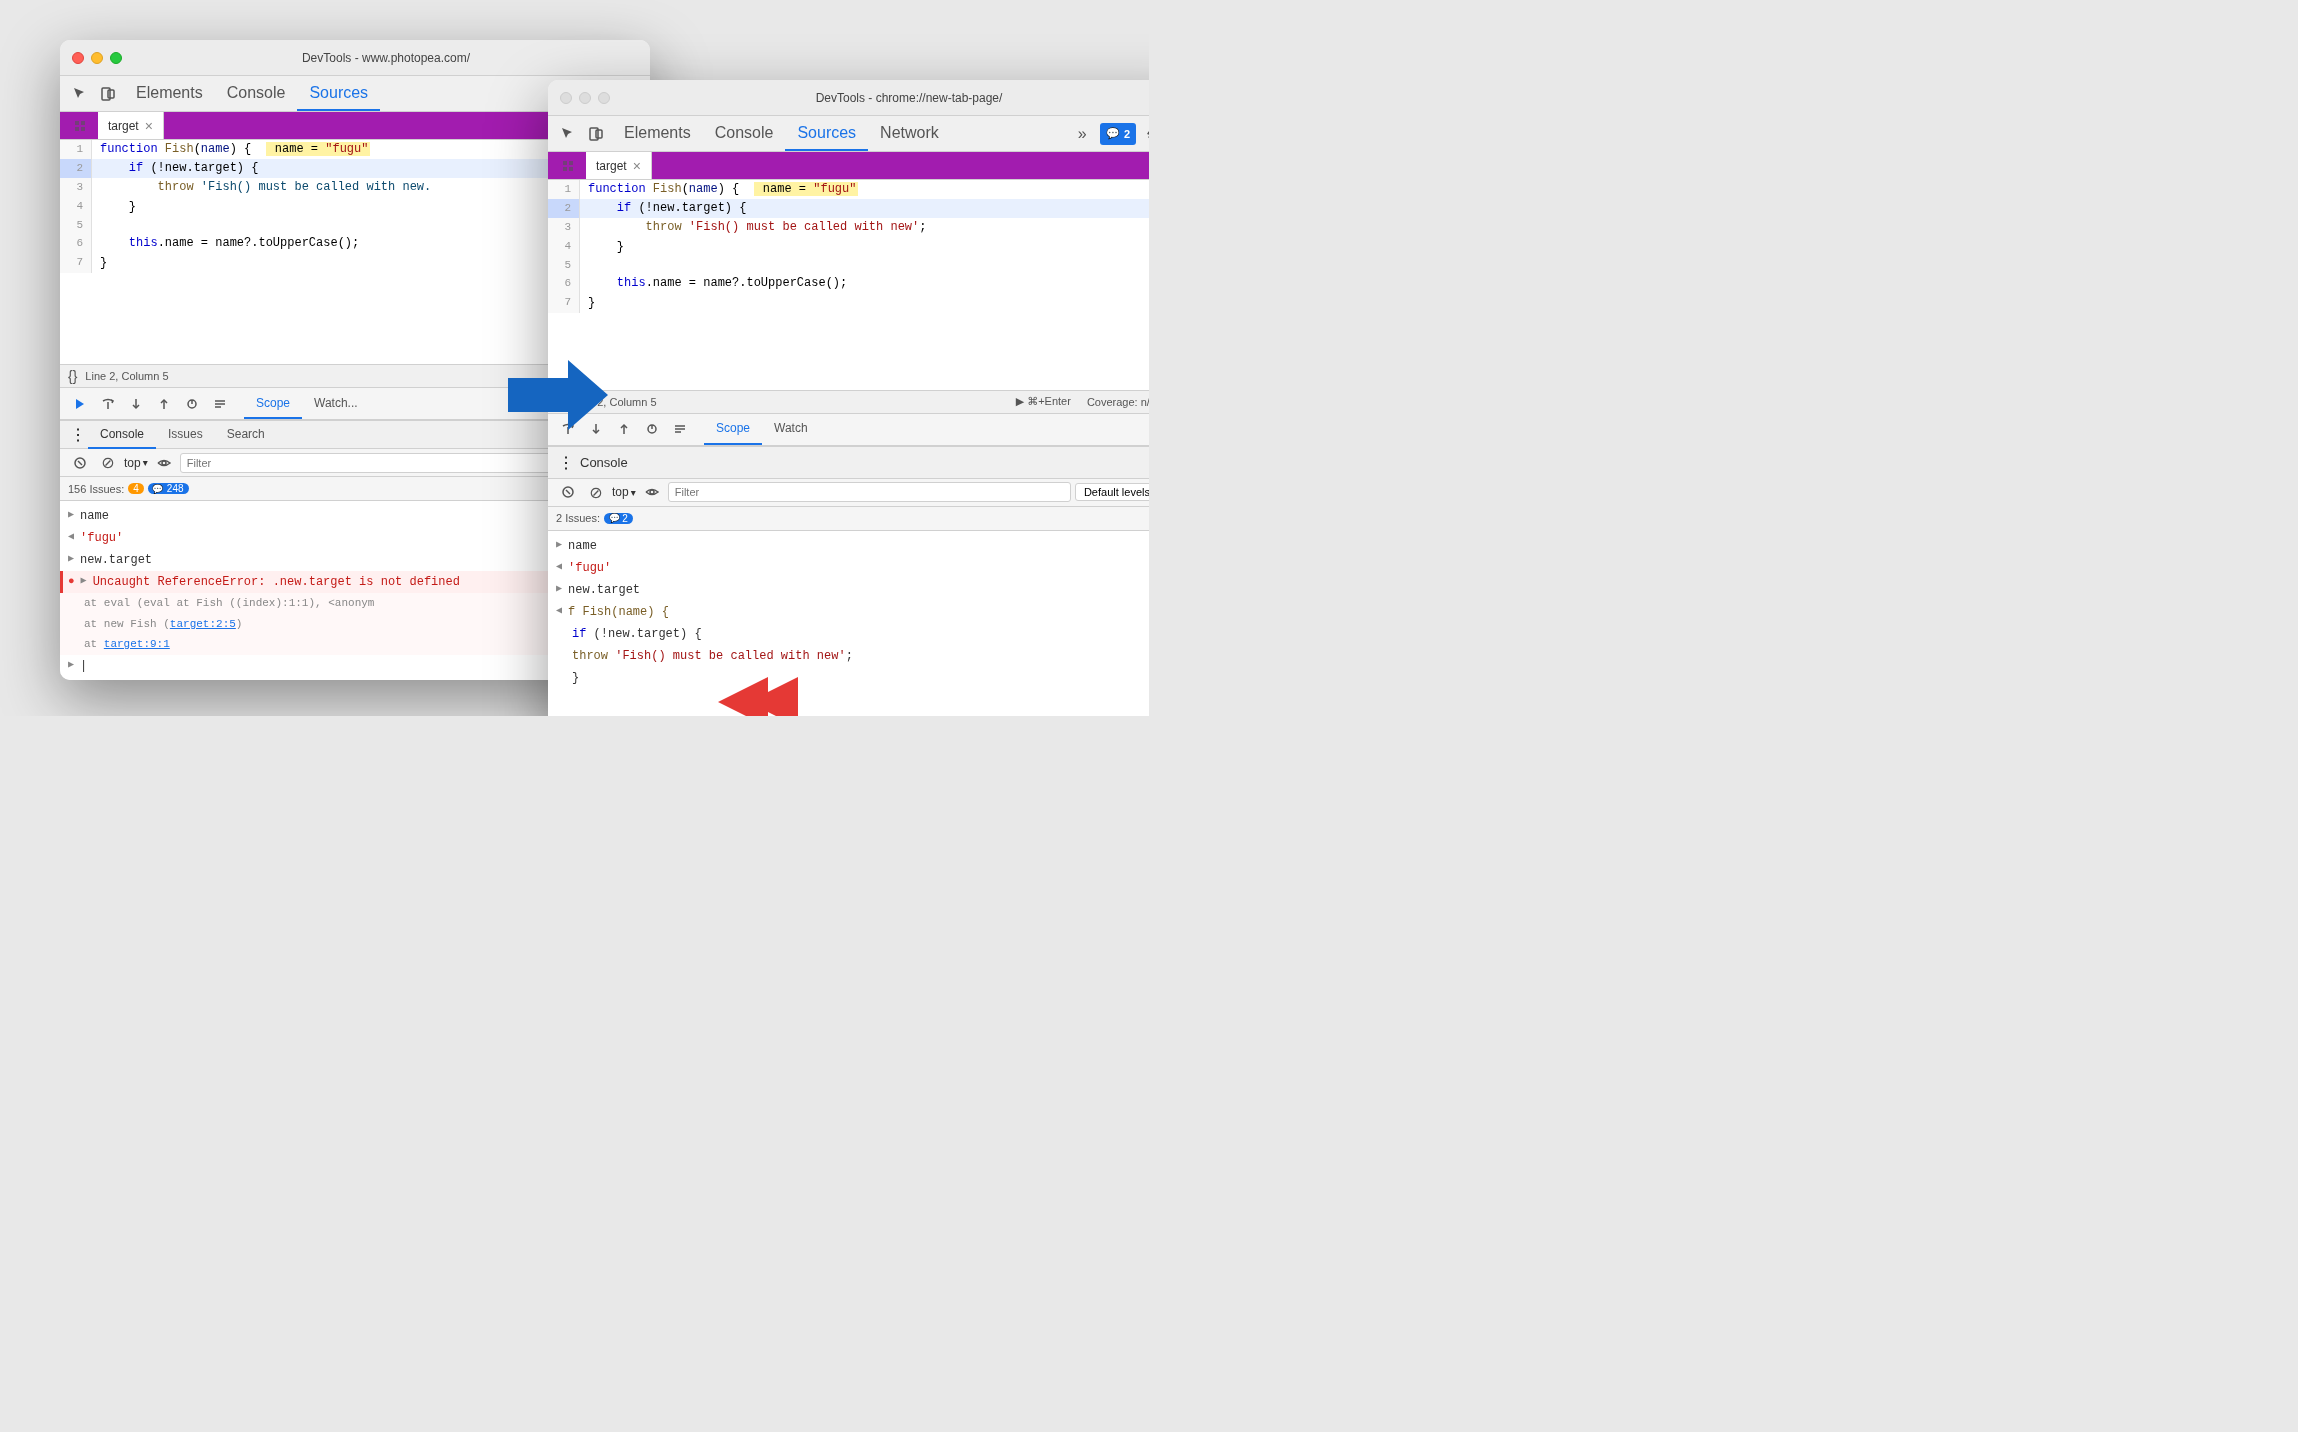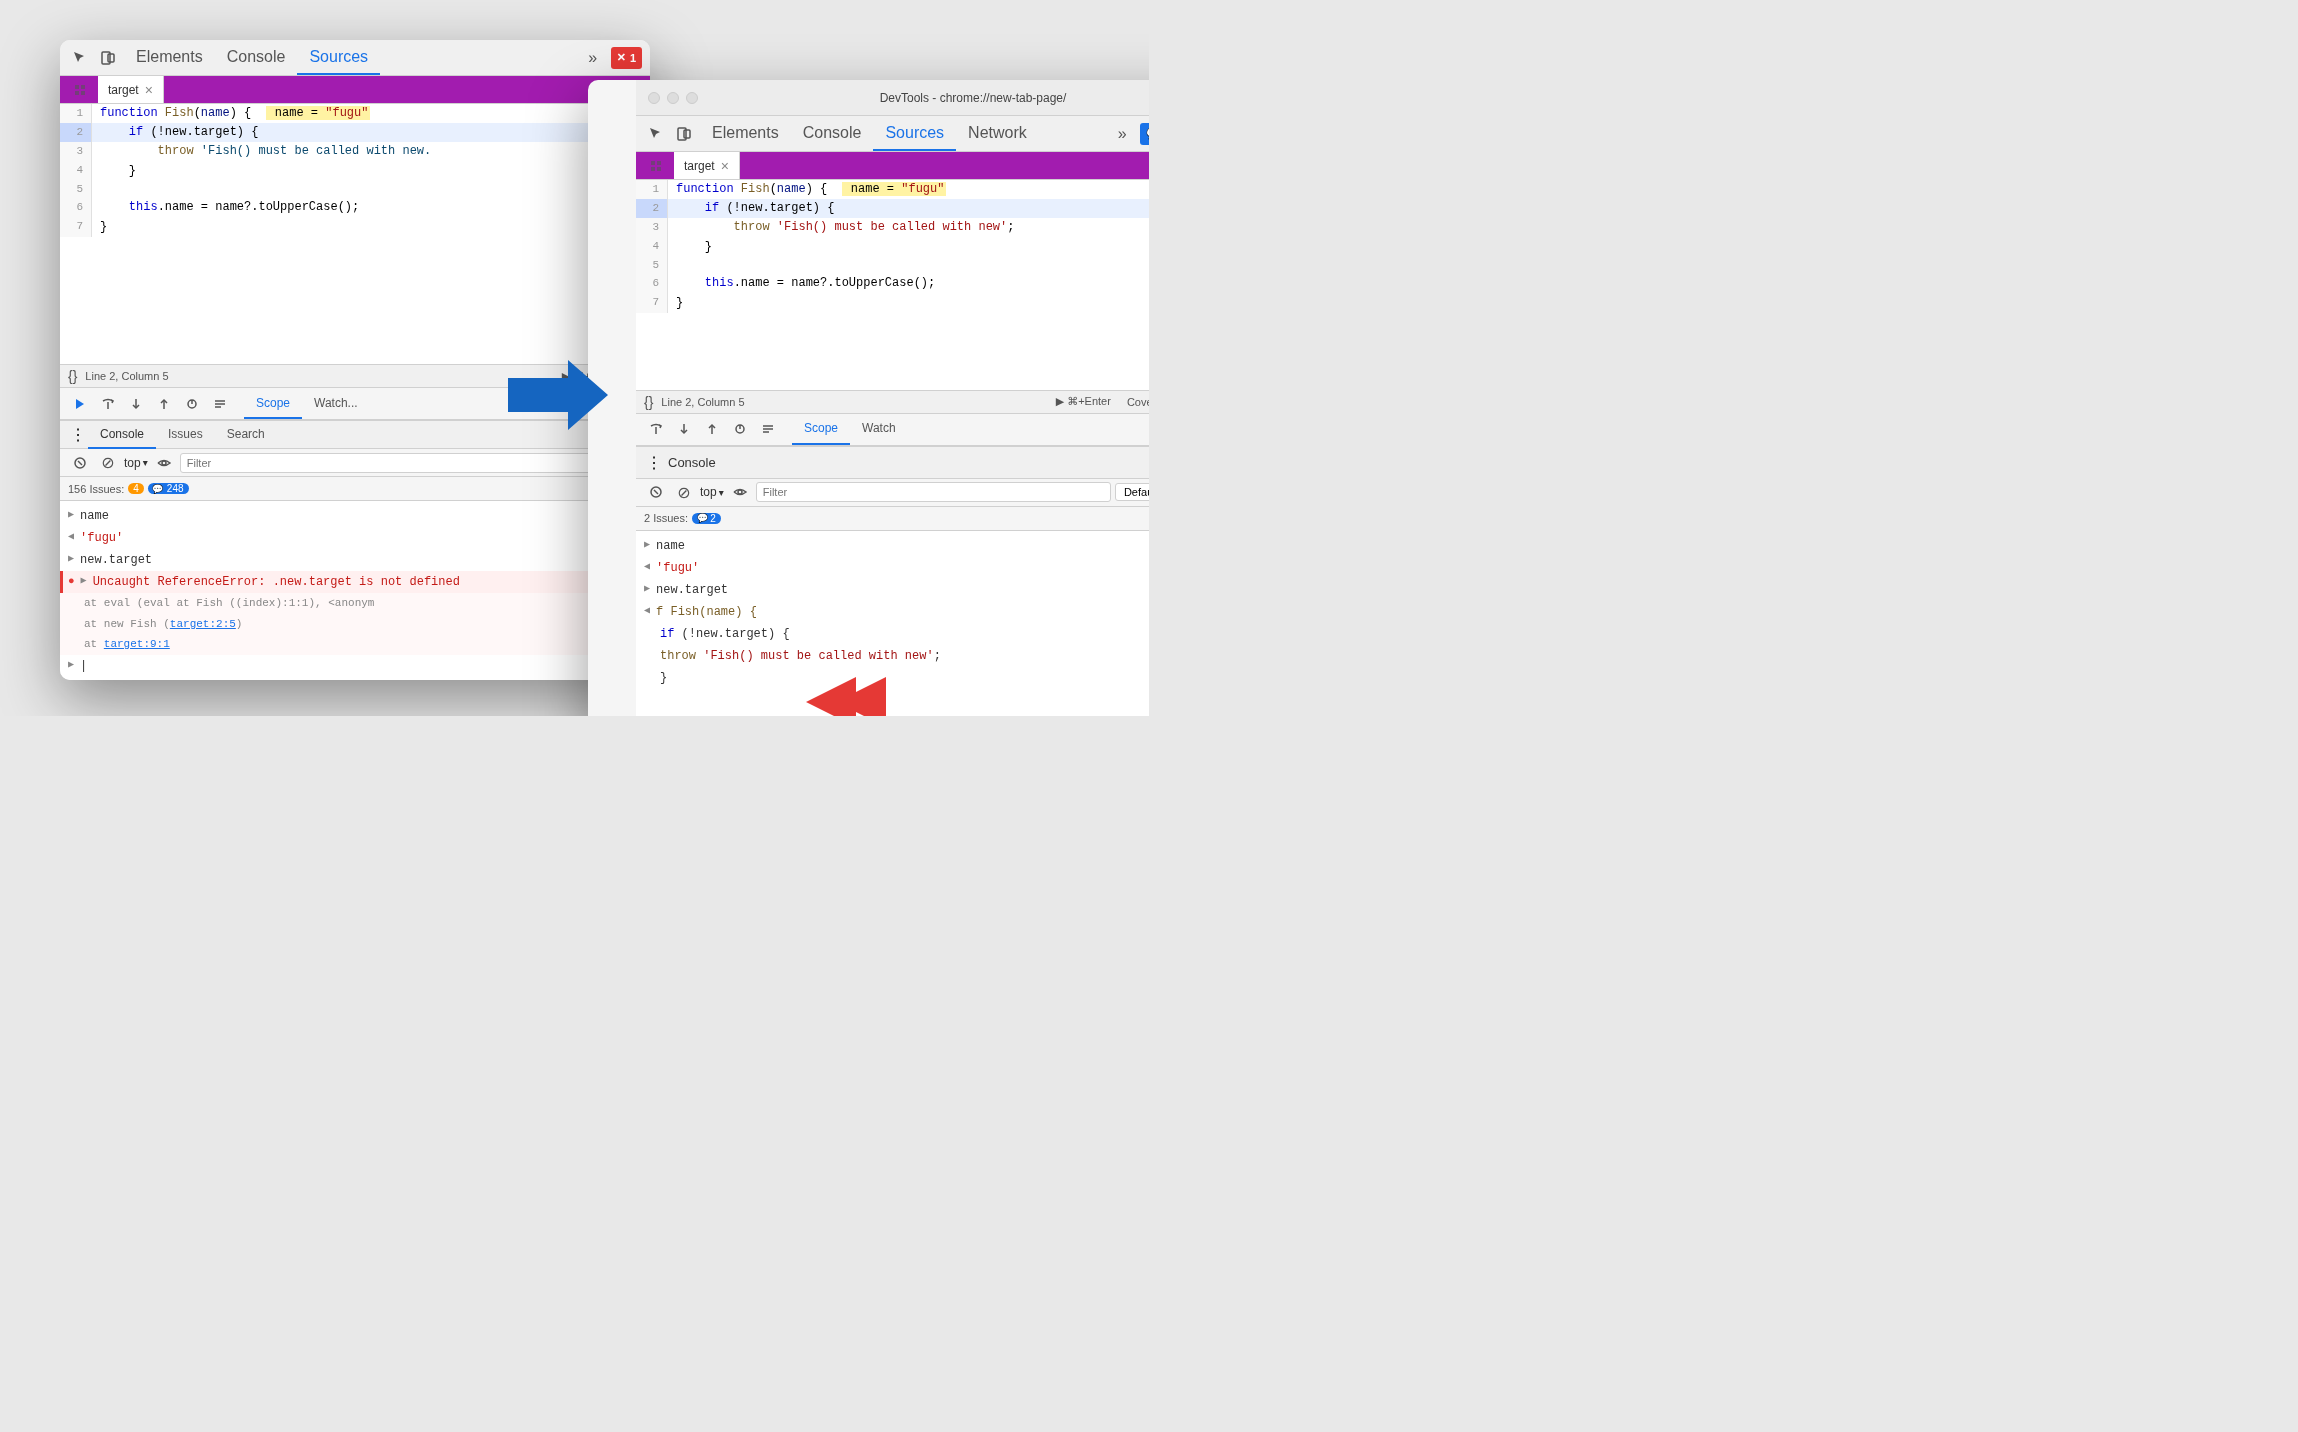"DevTools - www.photopea.com/" div.window-titlebar { html: none -> <div> <div> <div></div> <div></div> <div></div> </div> <div>DevTools - www.photopea.com/</div> </div> }
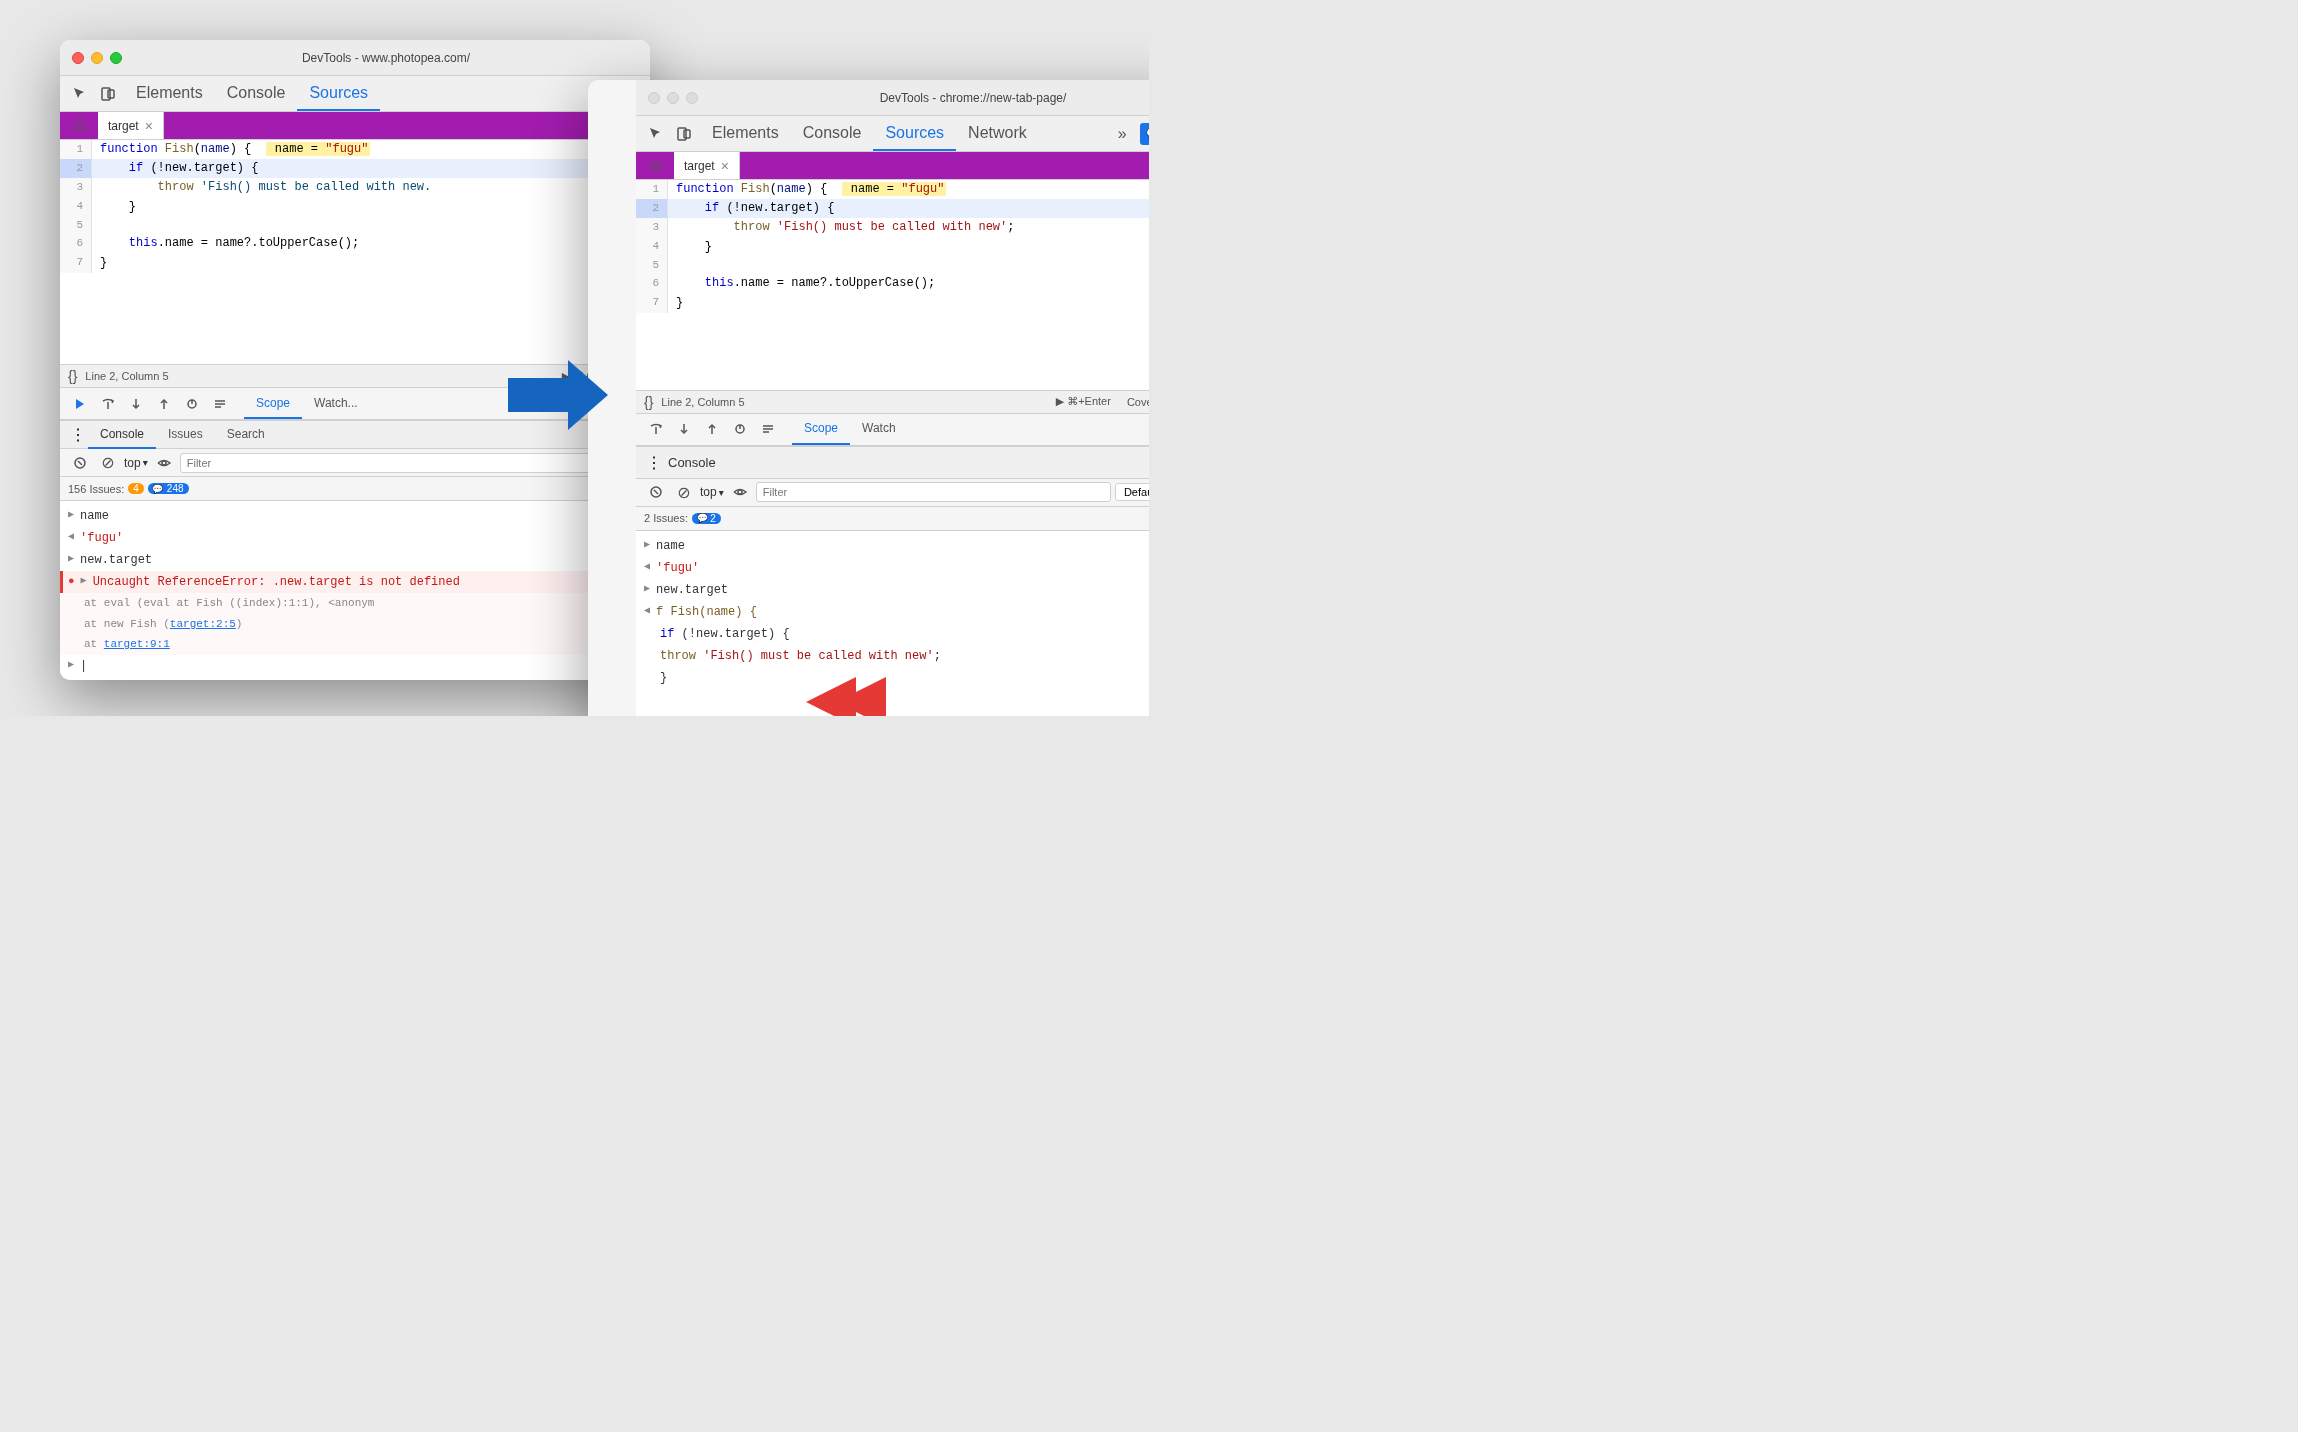"DevTools - chrome://new-tab-page/" .window2 { left: 588px -> 548px; padding-left: 48px -> none }
